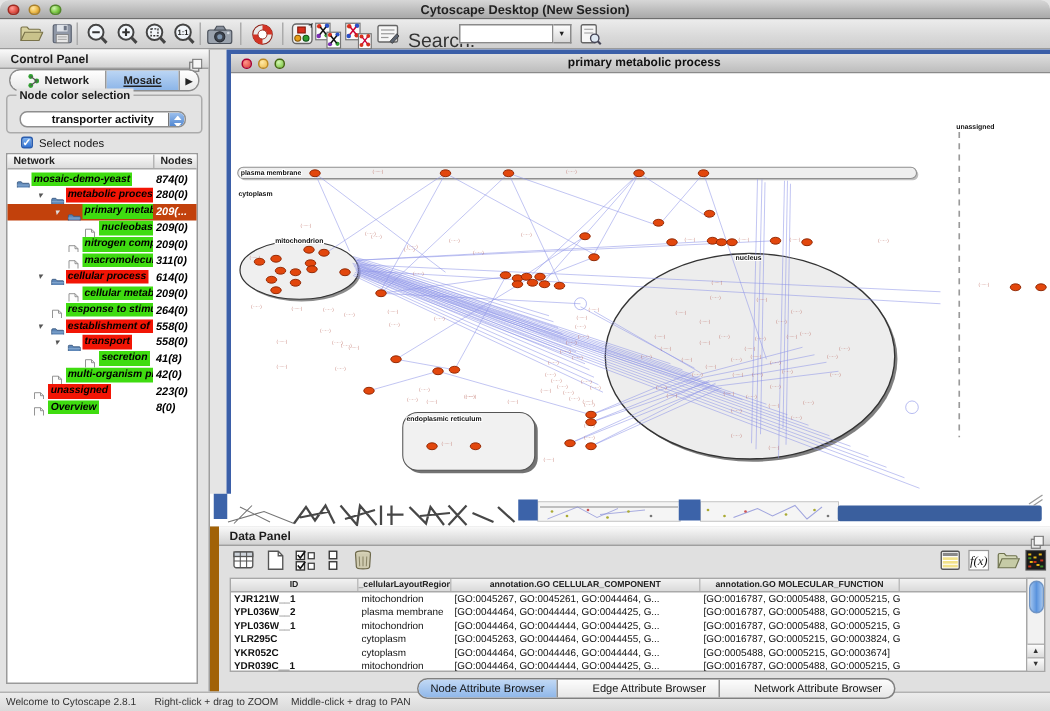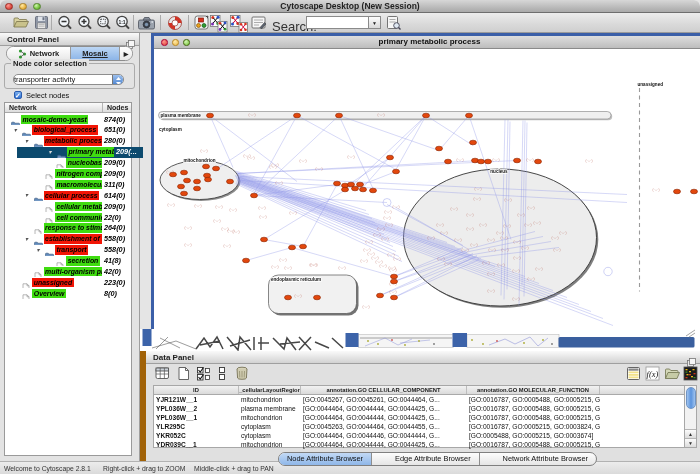"transporter activity" .combo-t { font-weight: normal -> bold; text-align: none -> center }
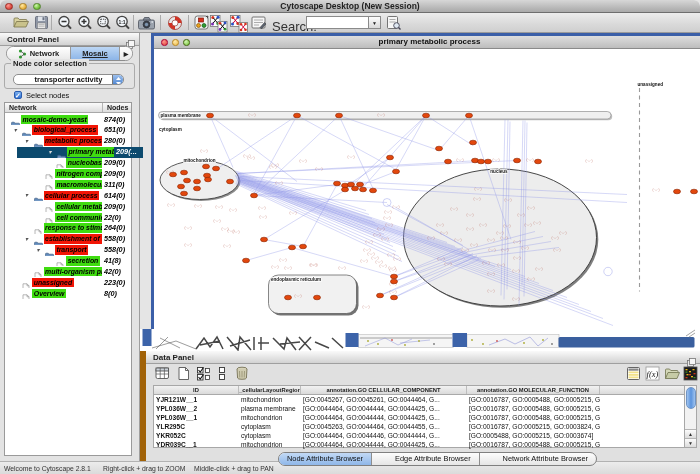"651(0)" div.trow { html: <div> <span>▾</span> <span><svg> <path></path> <path></path> </svg></span> <span>biological_process</span> <span>651(0)</span> </div> -> none }
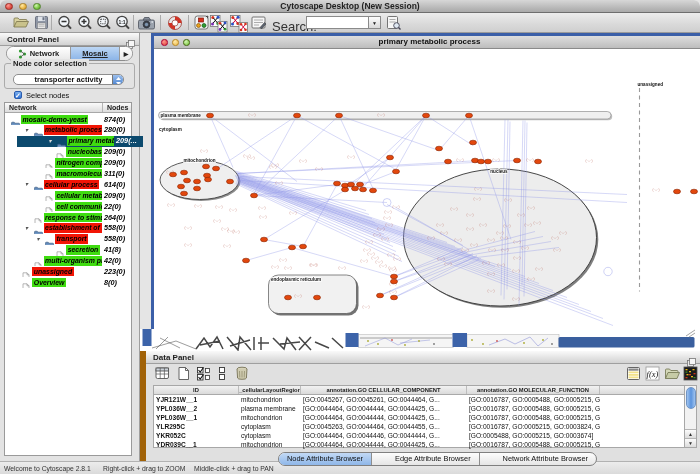"209(..." .trow.sel { background: #0c4a6e -> #c2410c; margin-left: 12px -> none }
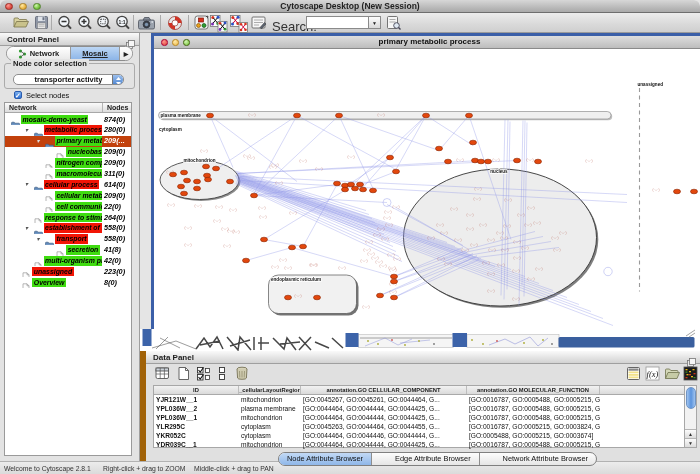"22(0)" div.trow { html: <div> <span><svg> <path></path> <path></path> </svg></span> <span>cell communicat</span> <span>22(0)</span> </div> -> none }
